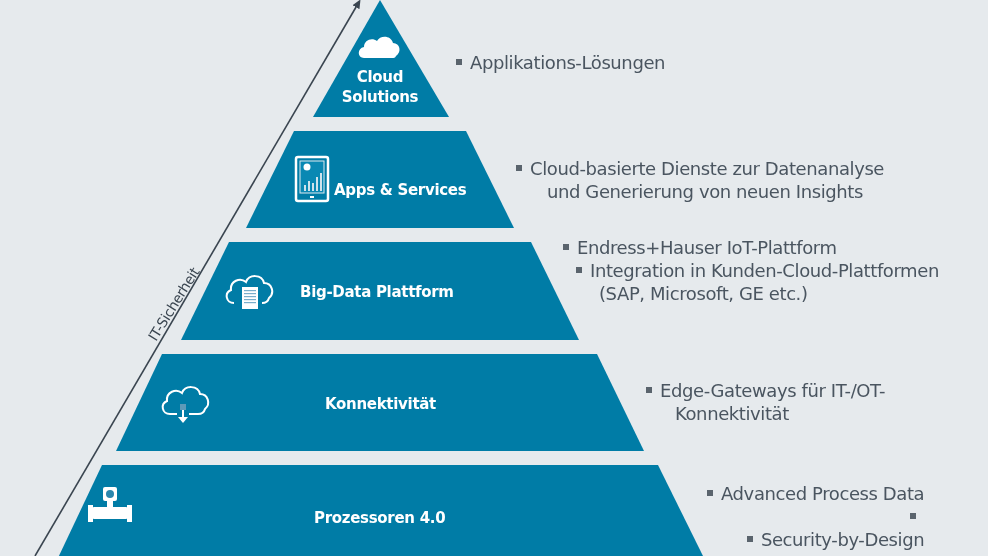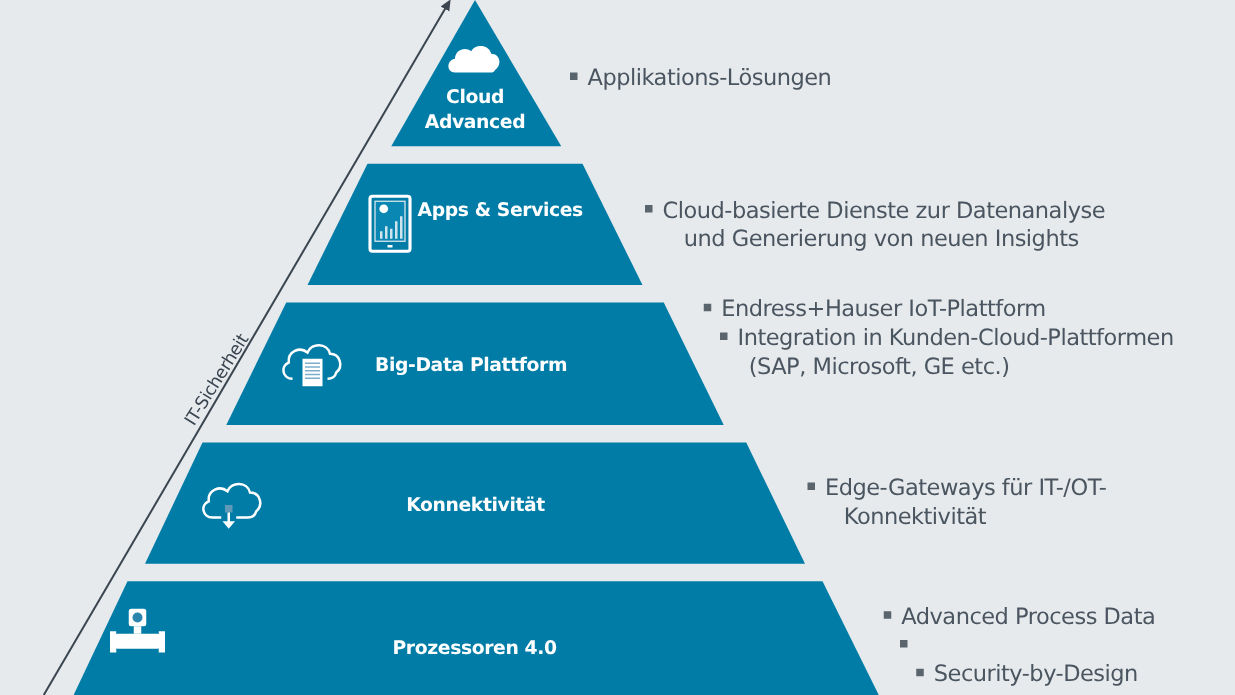"Advanced" div { text: Advanced -> Solutions }
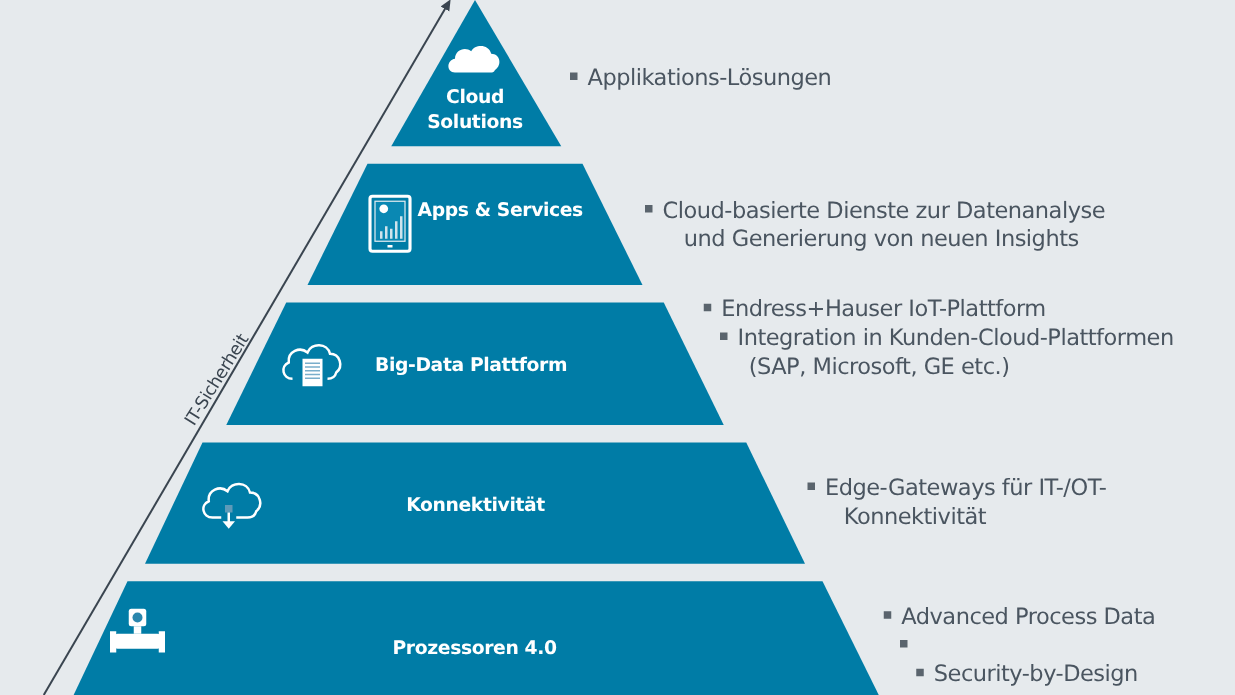"Apps & Services" div.layer-label { top: 158px -> 180px }
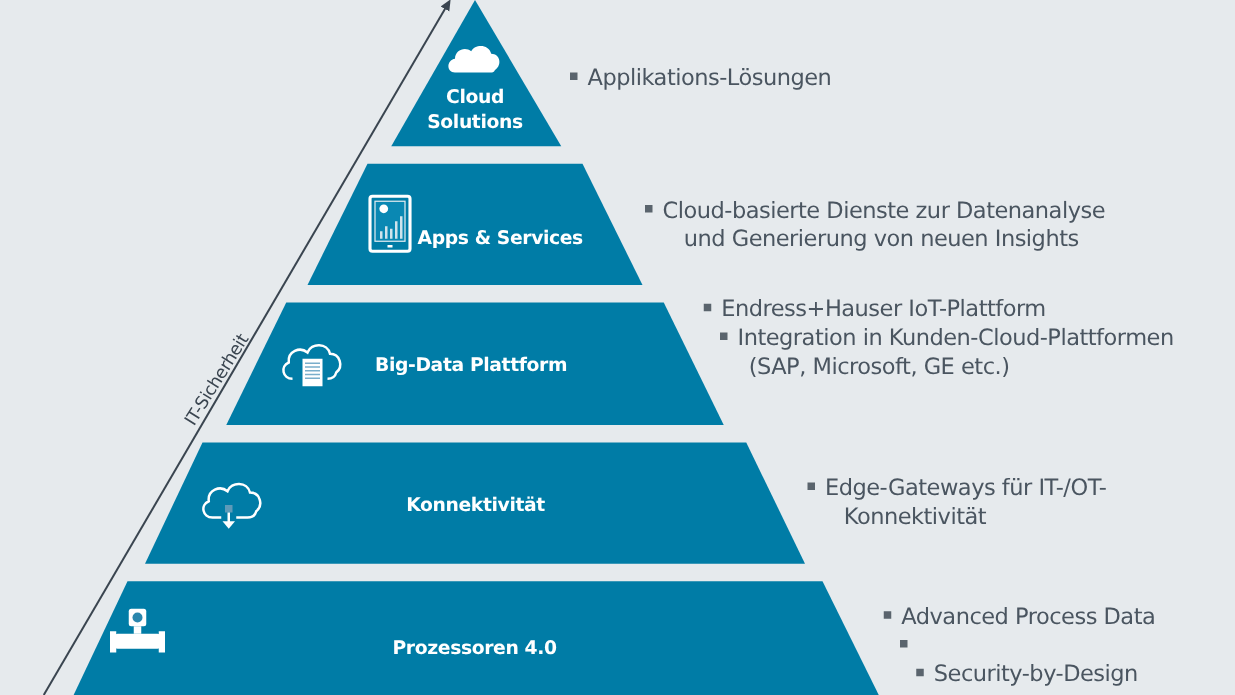"Advanced Process Data" div.desc { text-align: none -> right }
